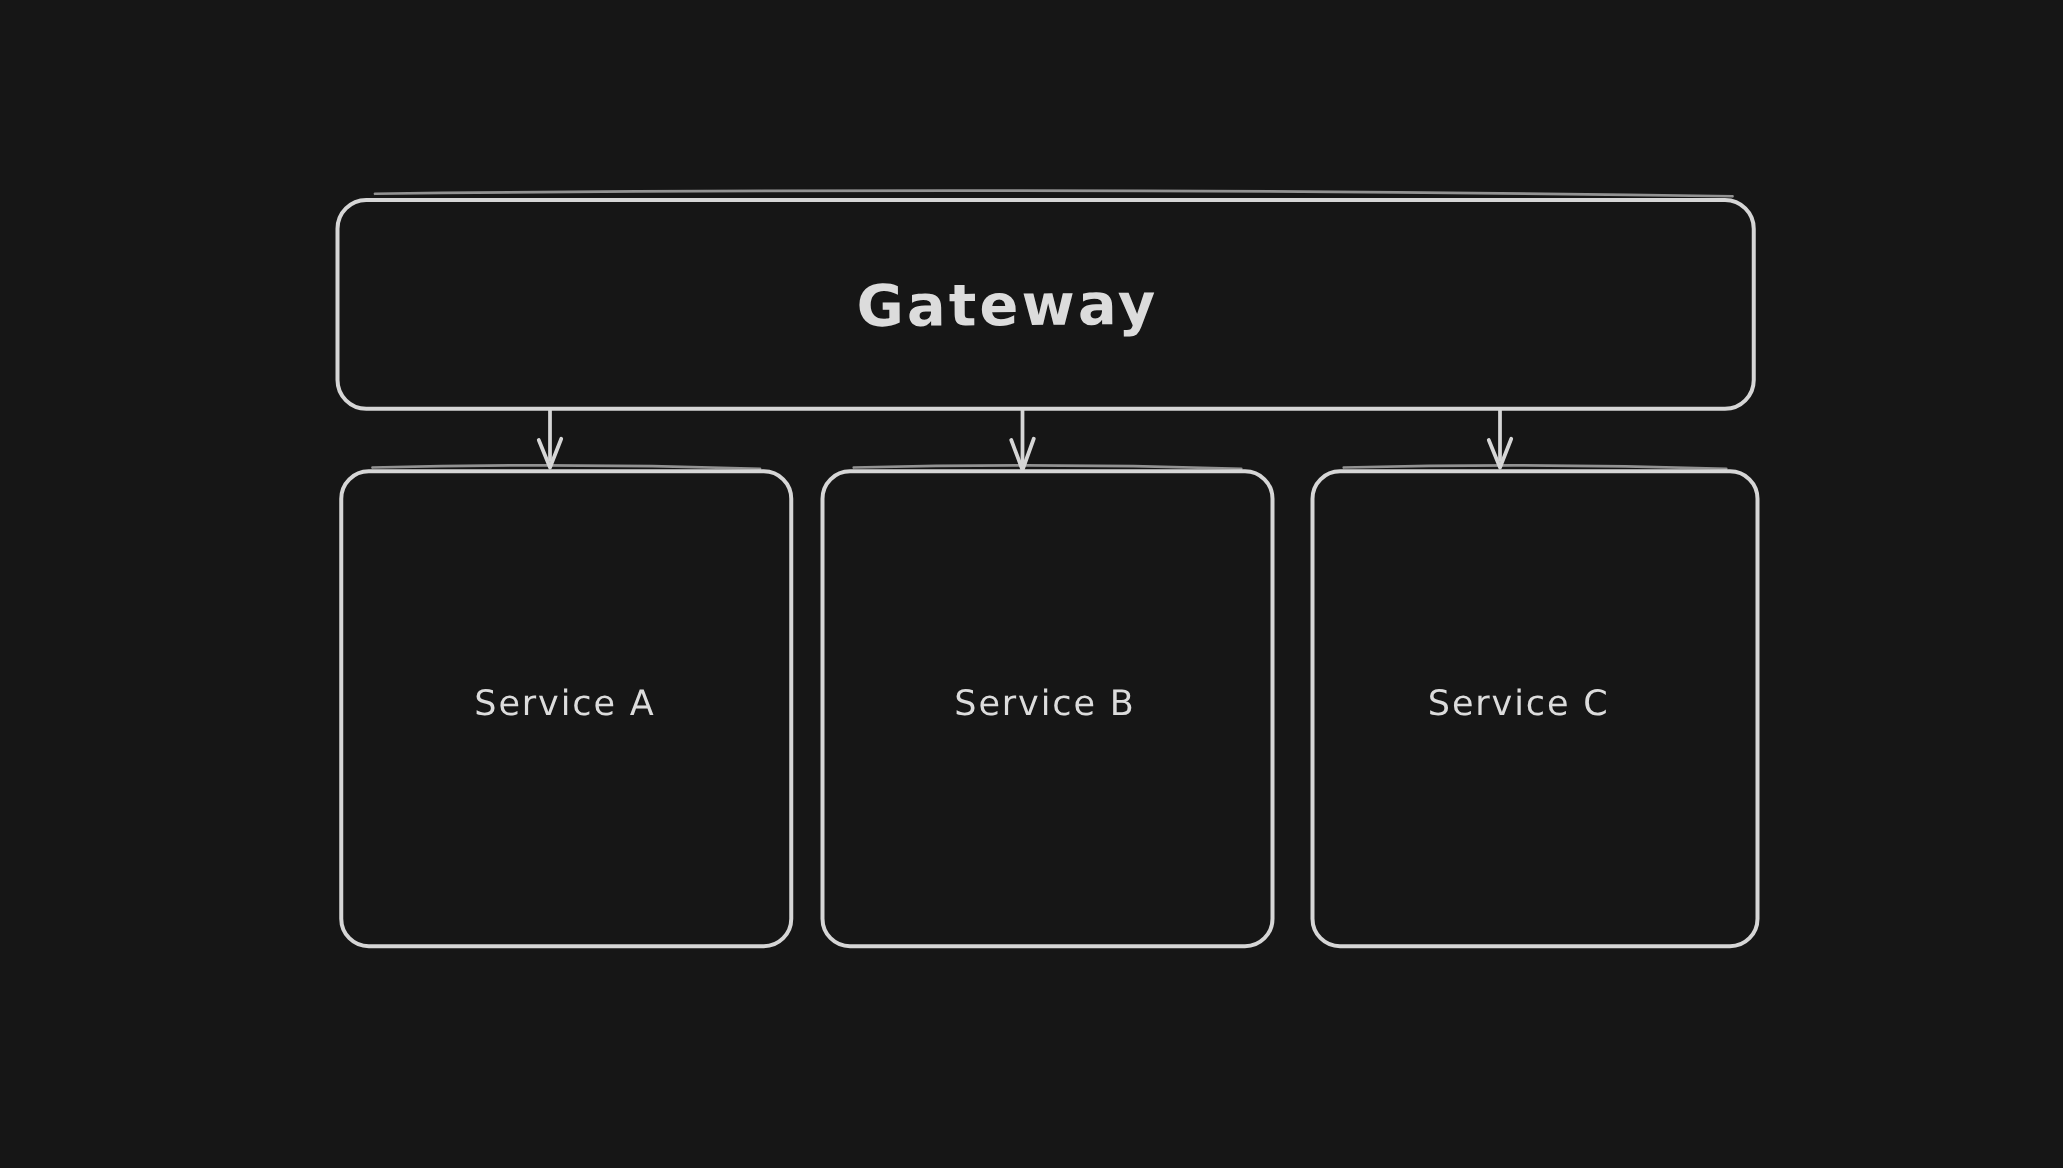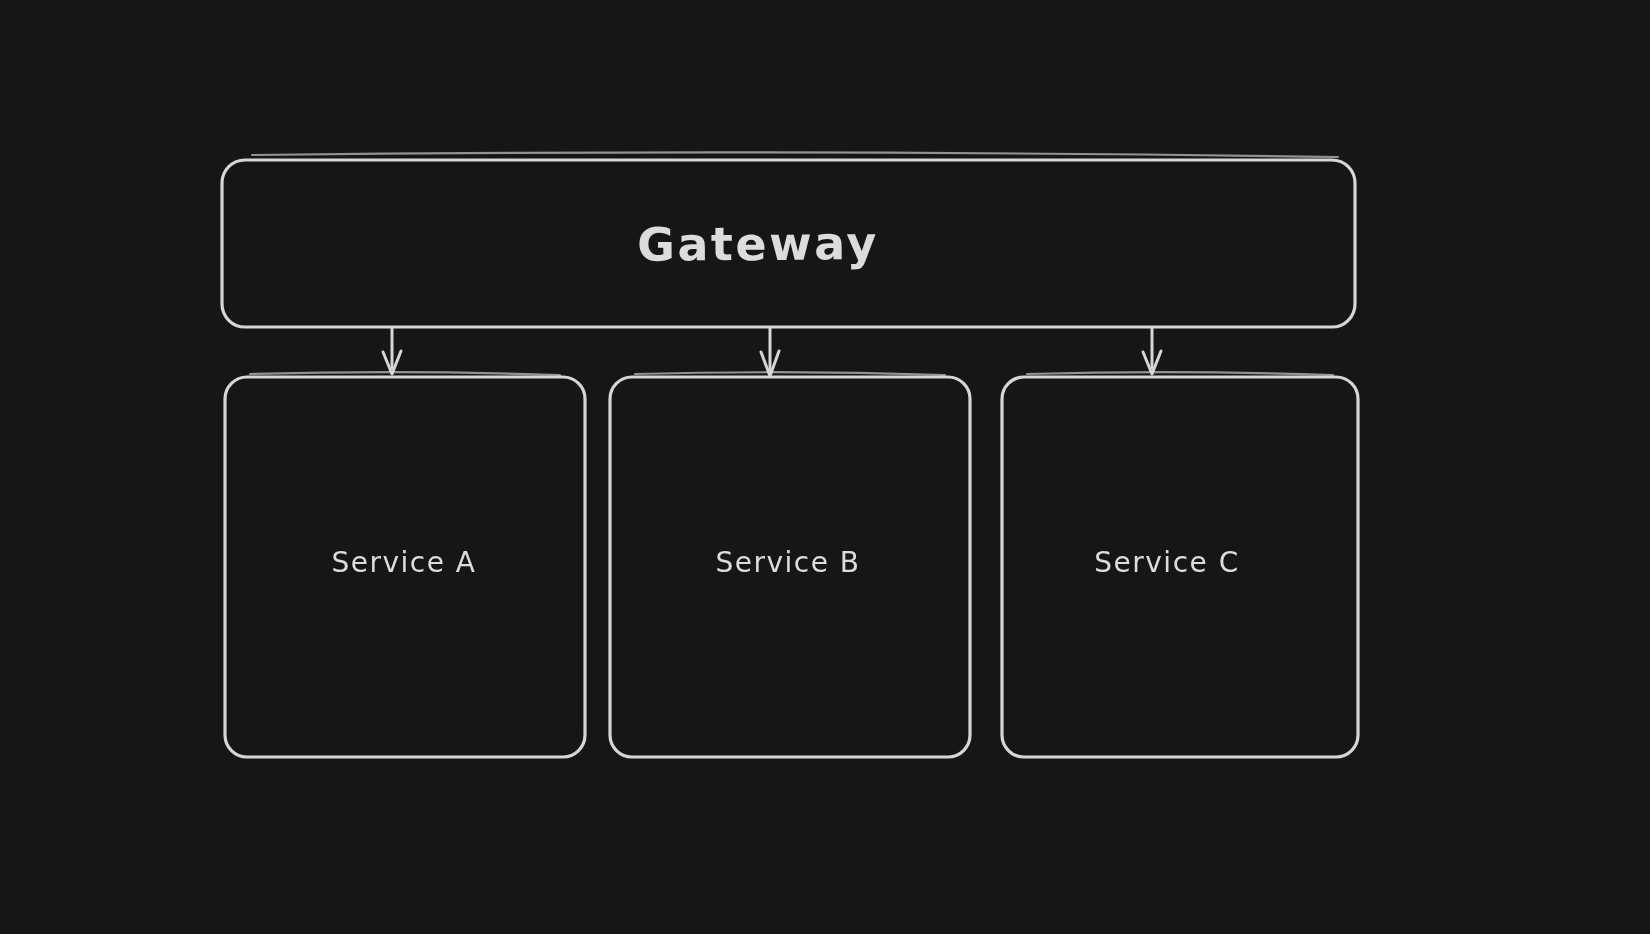"Gateway" .canvas { margin-left: none -> 48px }
